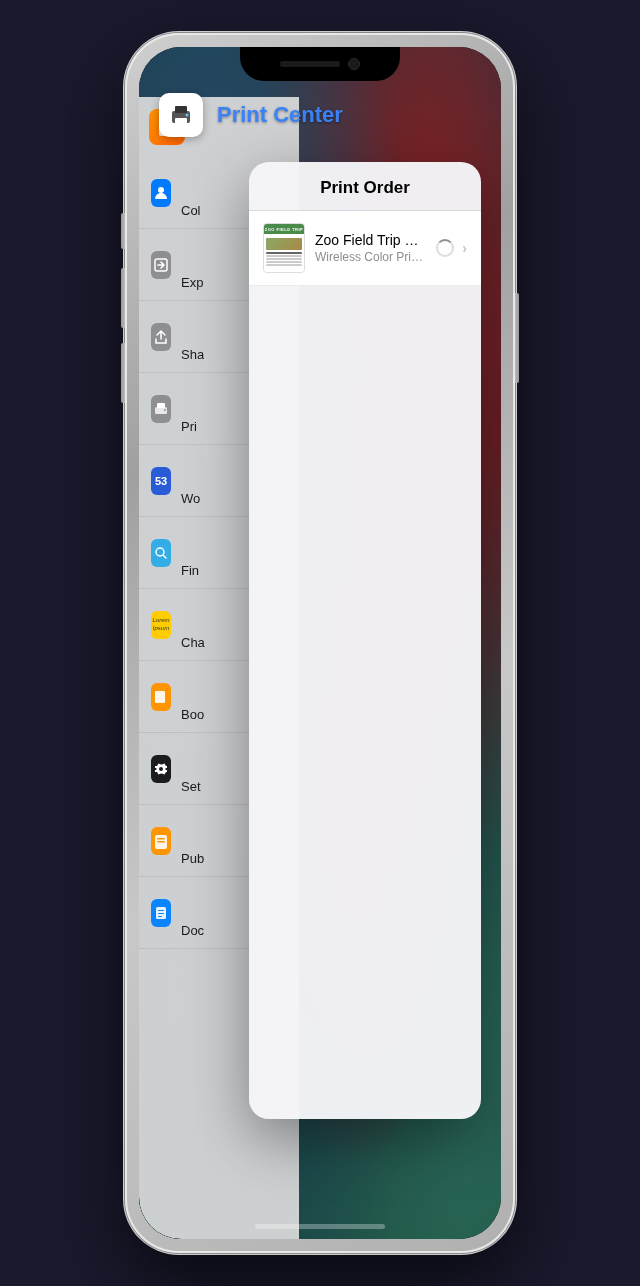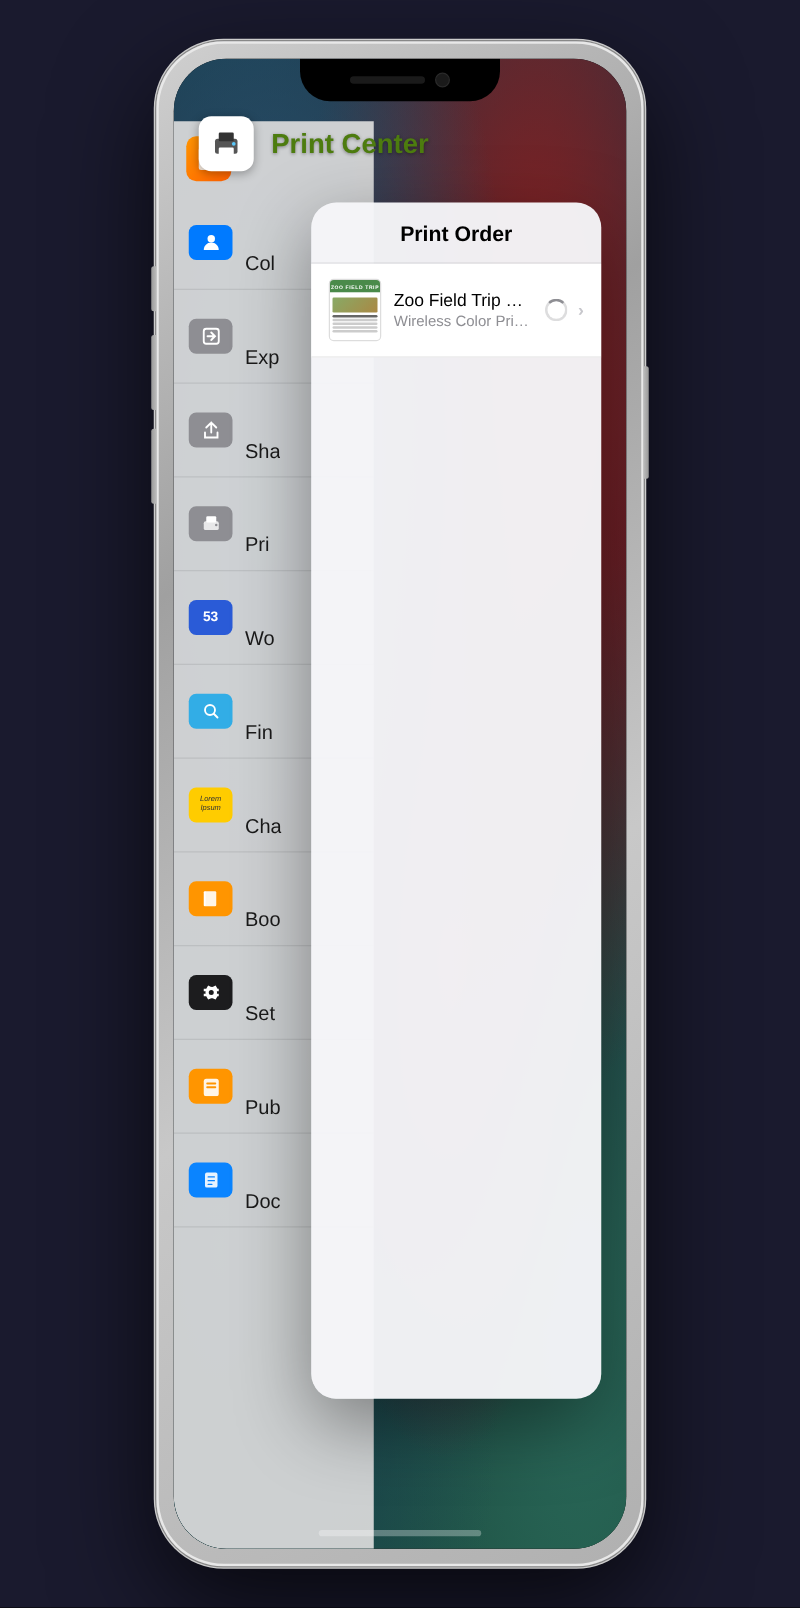"Print Center" .header-title { color: #4d7c0f -> #3b82f6 }
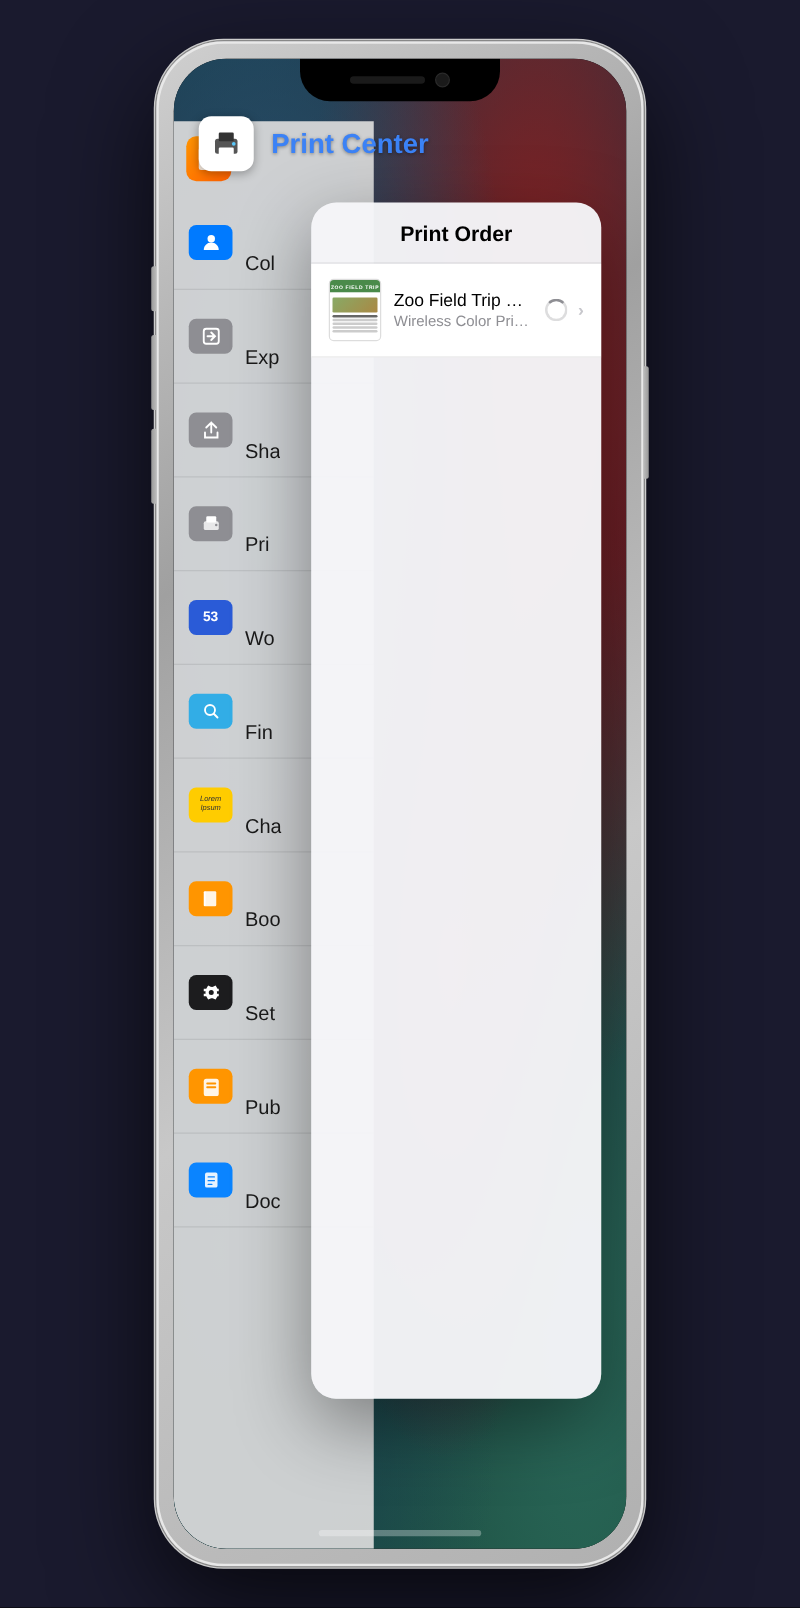"Col" .menu-label { font-size: 16px -> 13px }
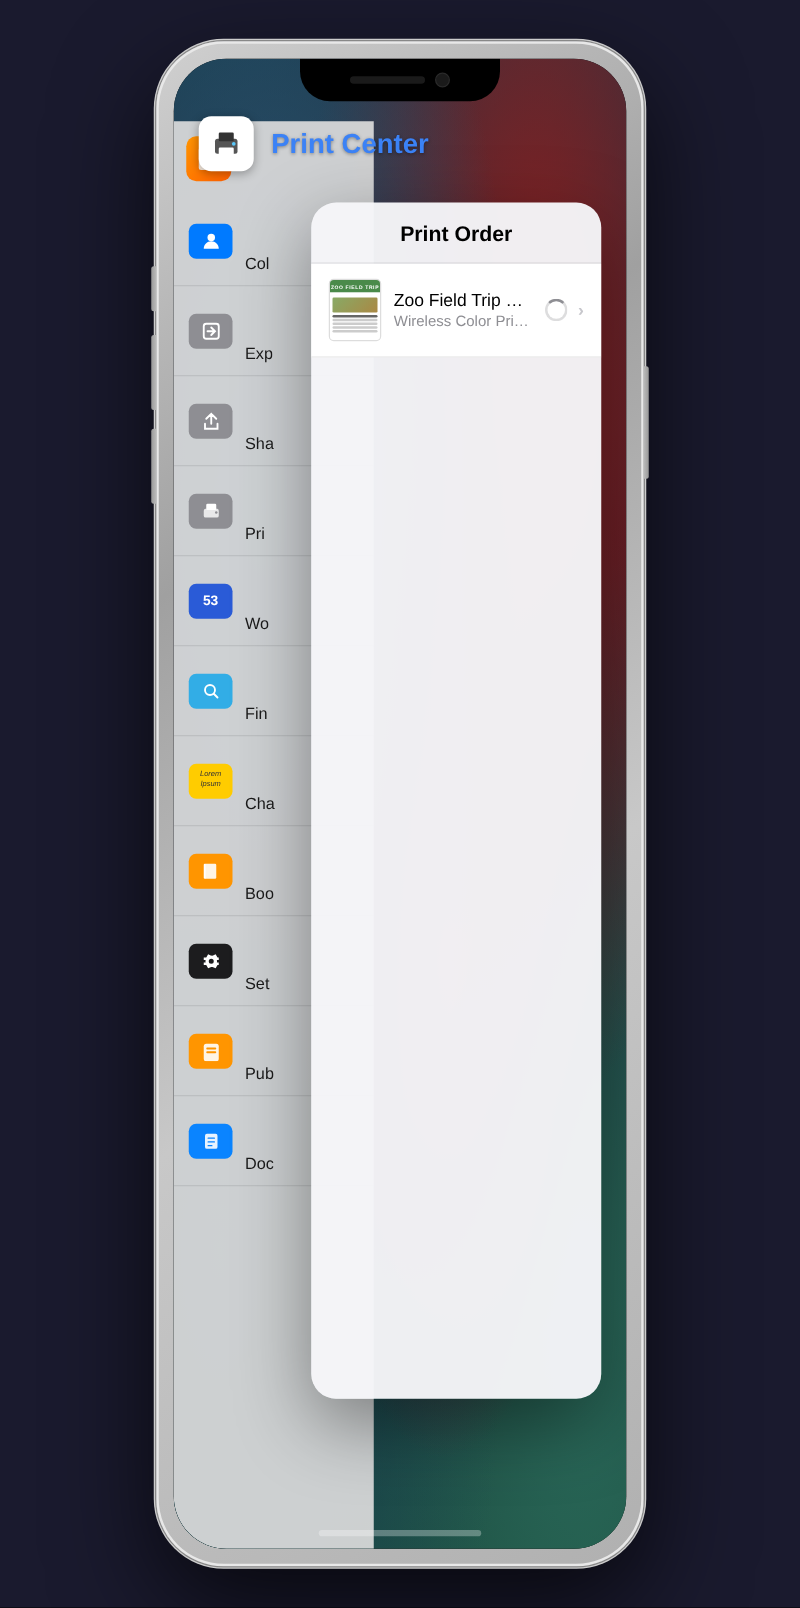"53" .menu-icon { width: 35px -> 20px }
